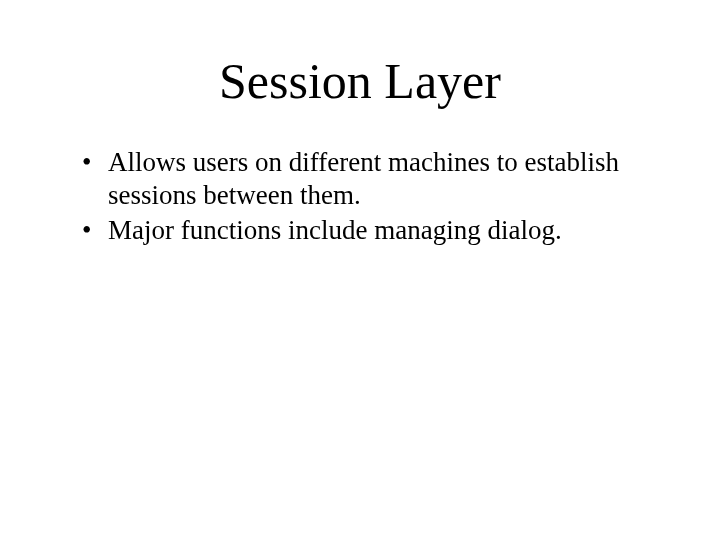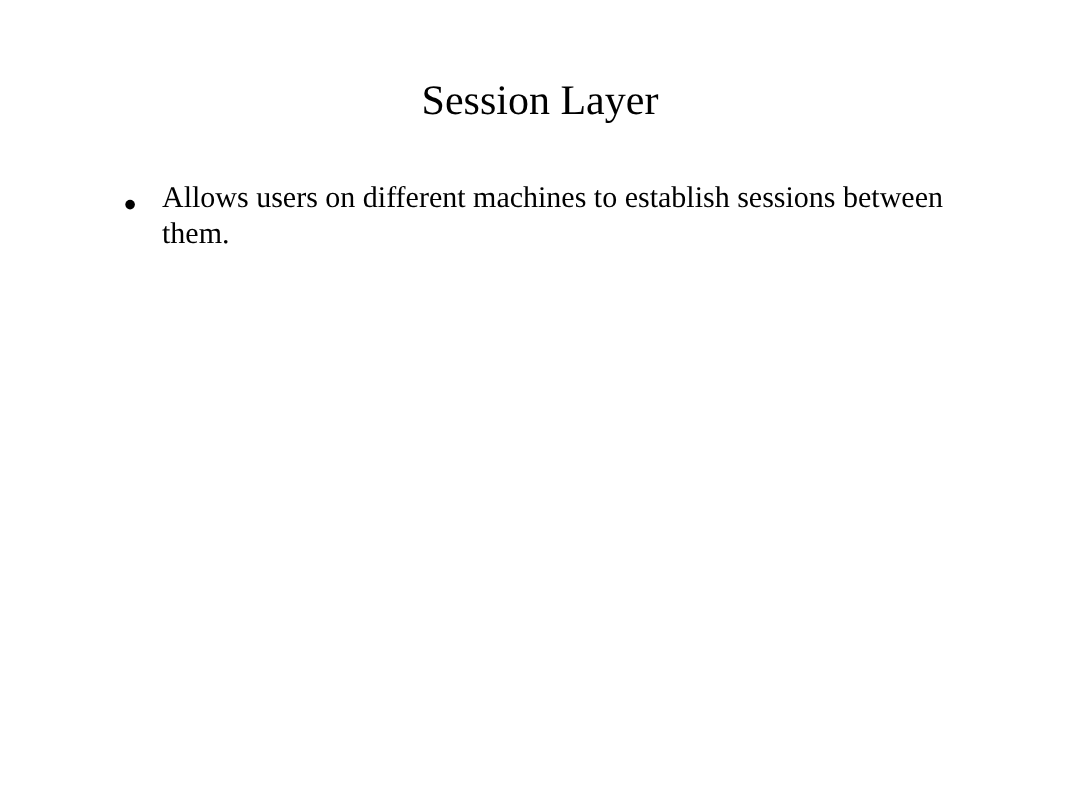"Session Layer" .title { font-size: 28px -> 50px }
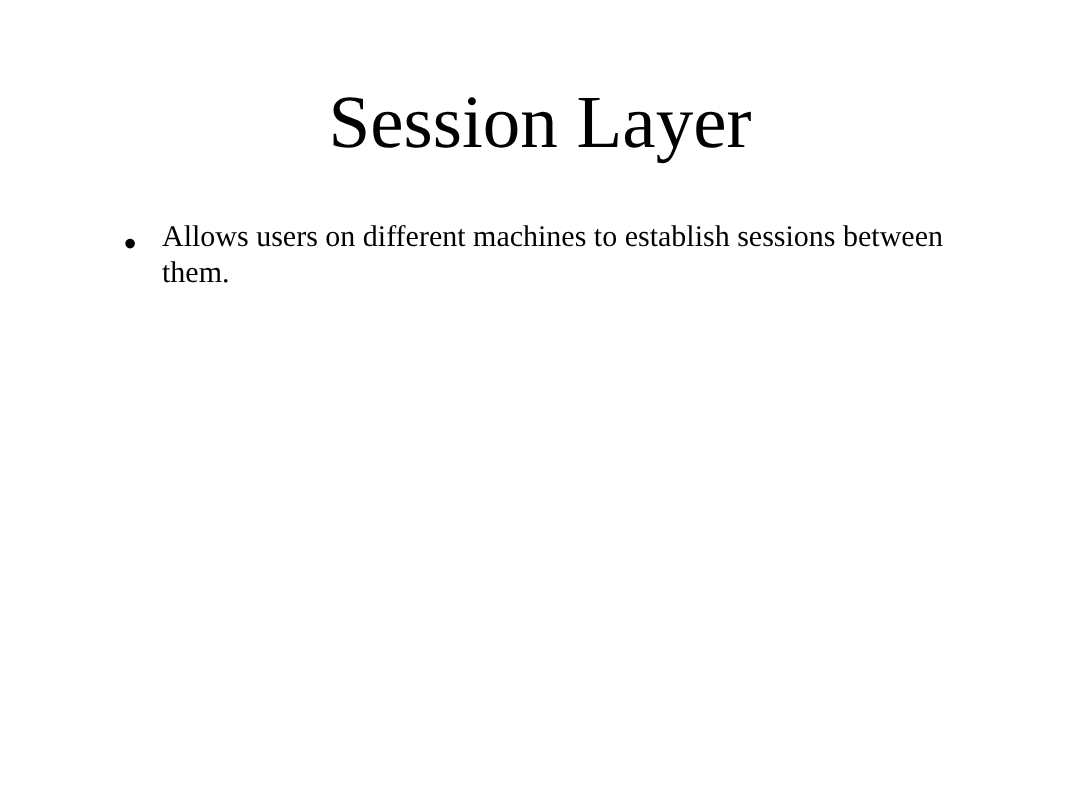"Allows users on different machines" .bullet-item { font-size: 20px -> 27px }
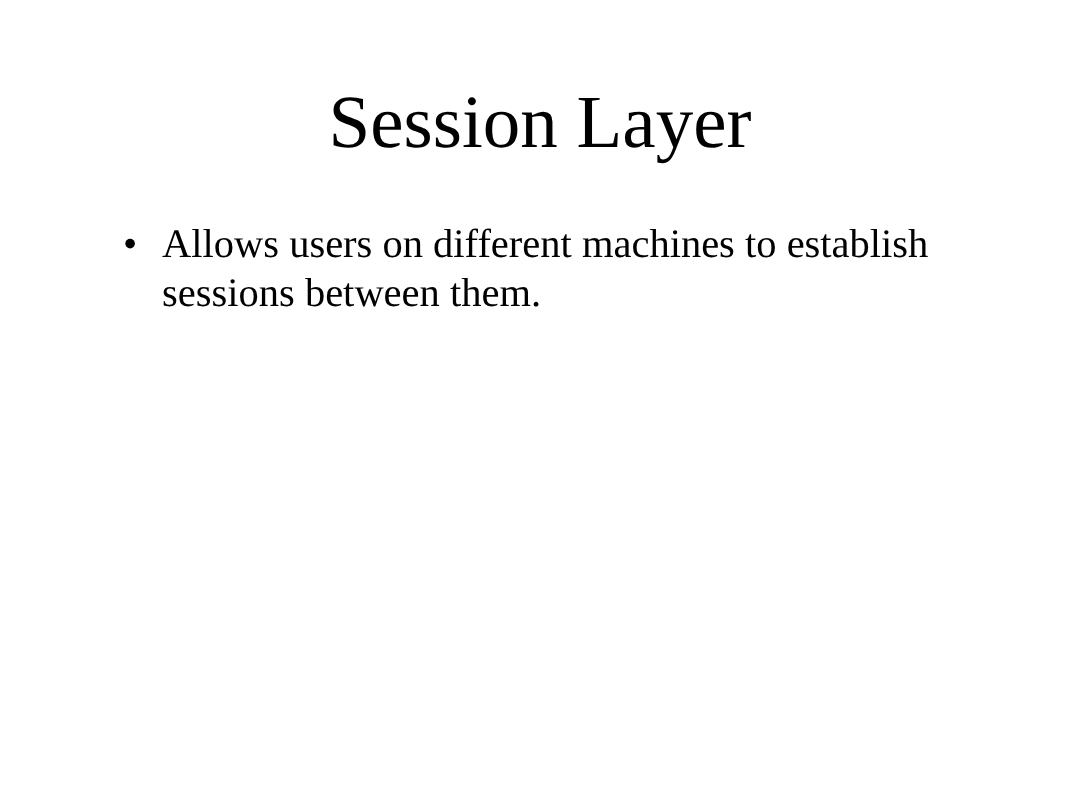"Major functions include managing dialog." li.bullet-item { html: none -> <li>Major functions include managing dialog.</li> }
